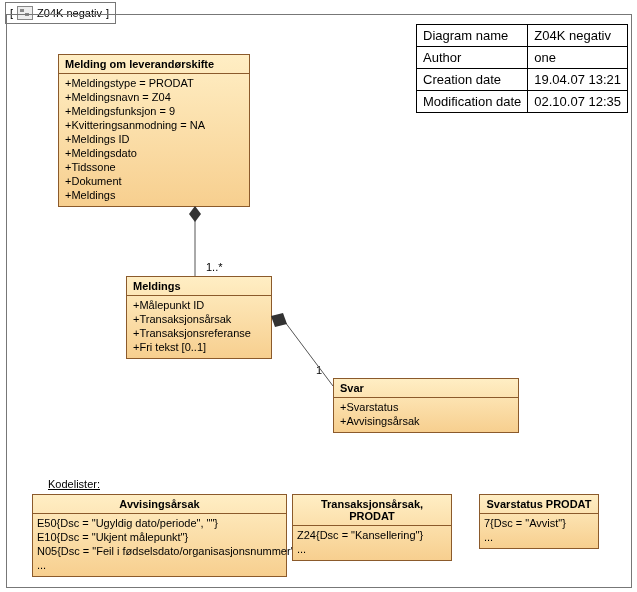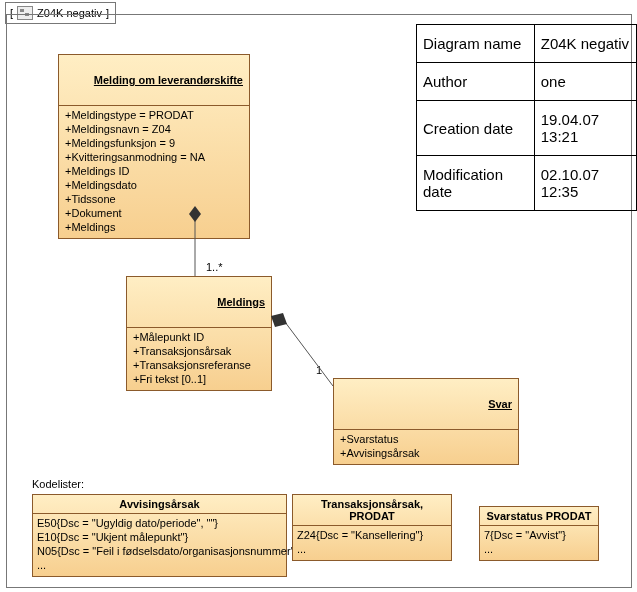"Diagram name" .meta-table td { font-size: 15px -> 13px; padding: 10px 6px -> 3px 6px }
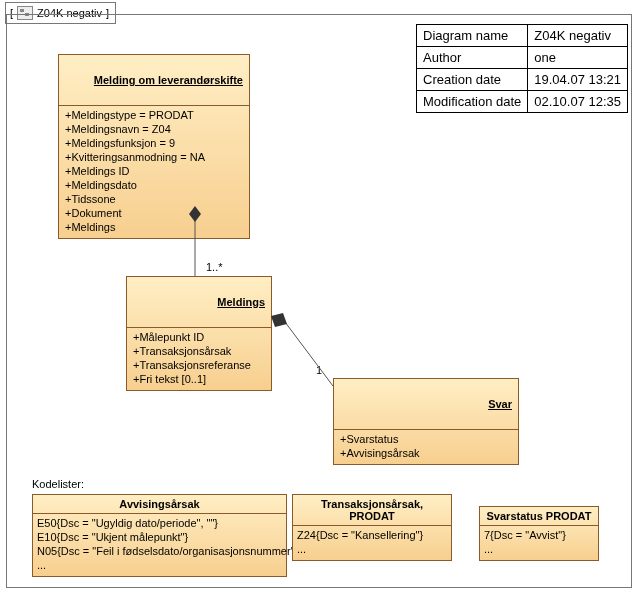"Melding om leverandørskifte" .uml .title { padding: 19px 6px -> 3px 6px; text-align: right -> left; text-decoration: underline -> none }
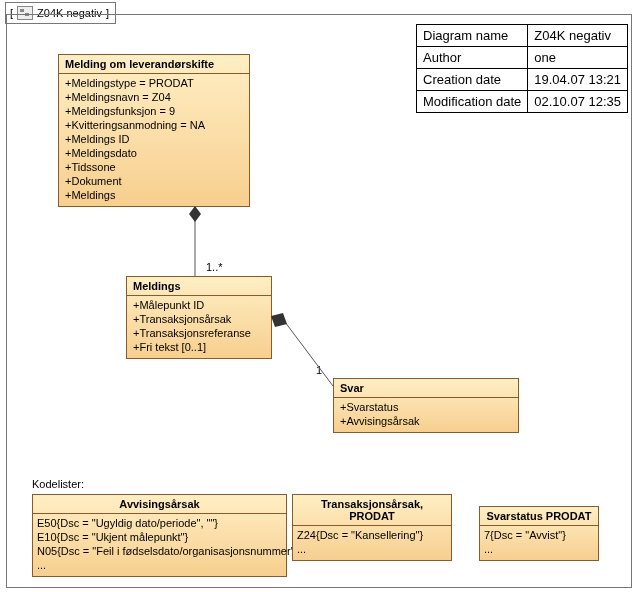"Kodelister:" div.codelists-label { left: 32px -> 48px; text-decoration: none -> underline }
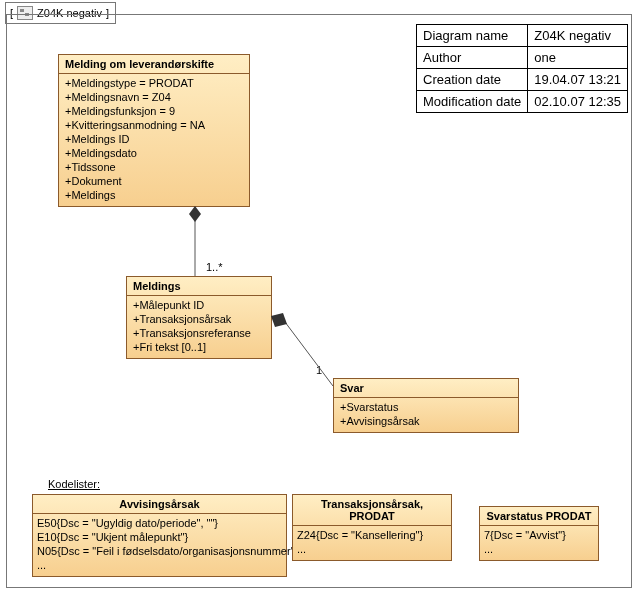"Svarstatus PRODAT" div.code { margin-top: 12px -> none }
